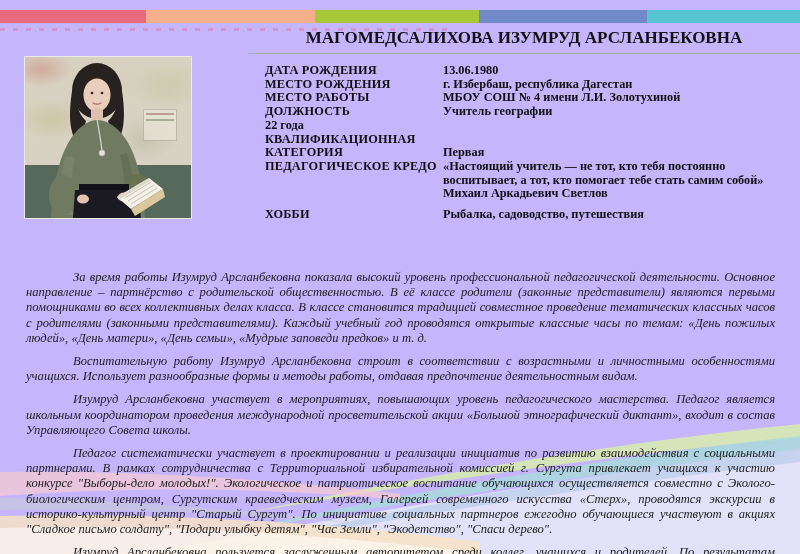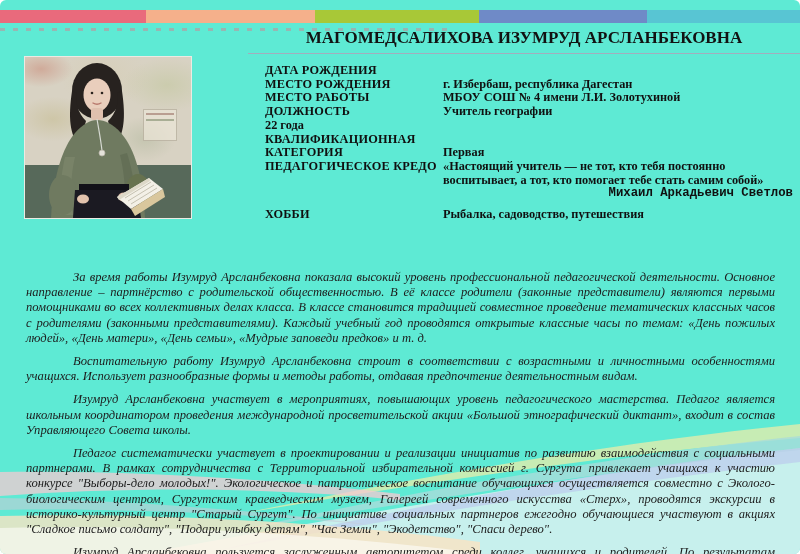"МАГОМЕДСАЛИХОВА ИЗУМРУД АРСЛАНБЕКОВНА" .page { background: #5eead4 -> #c4b5fd; border-radius: 6px -> none }
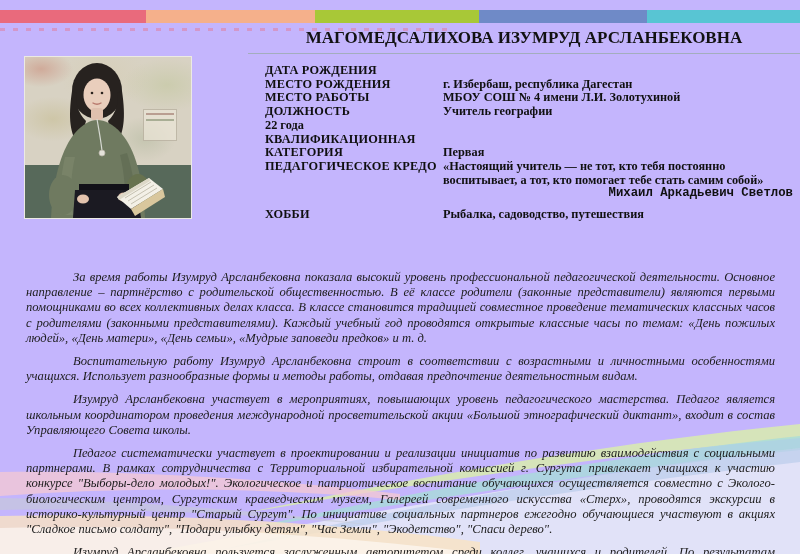"13.06.1980" div.fact-value { html: none -> <div> <div>13.06.1980</div> </div> }
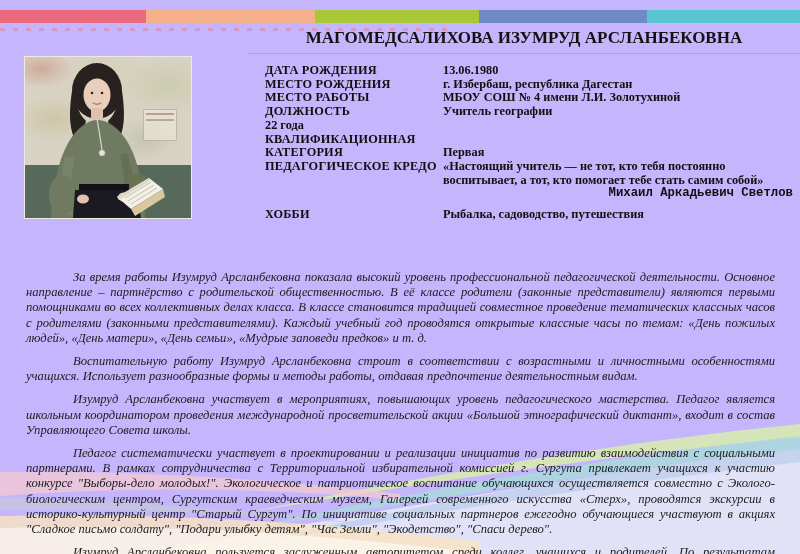"Михаил Аркадьевич Светлов" .fact-attrib { font-family: Liberation Mono, monospace -> none; text-align: right -> none }
